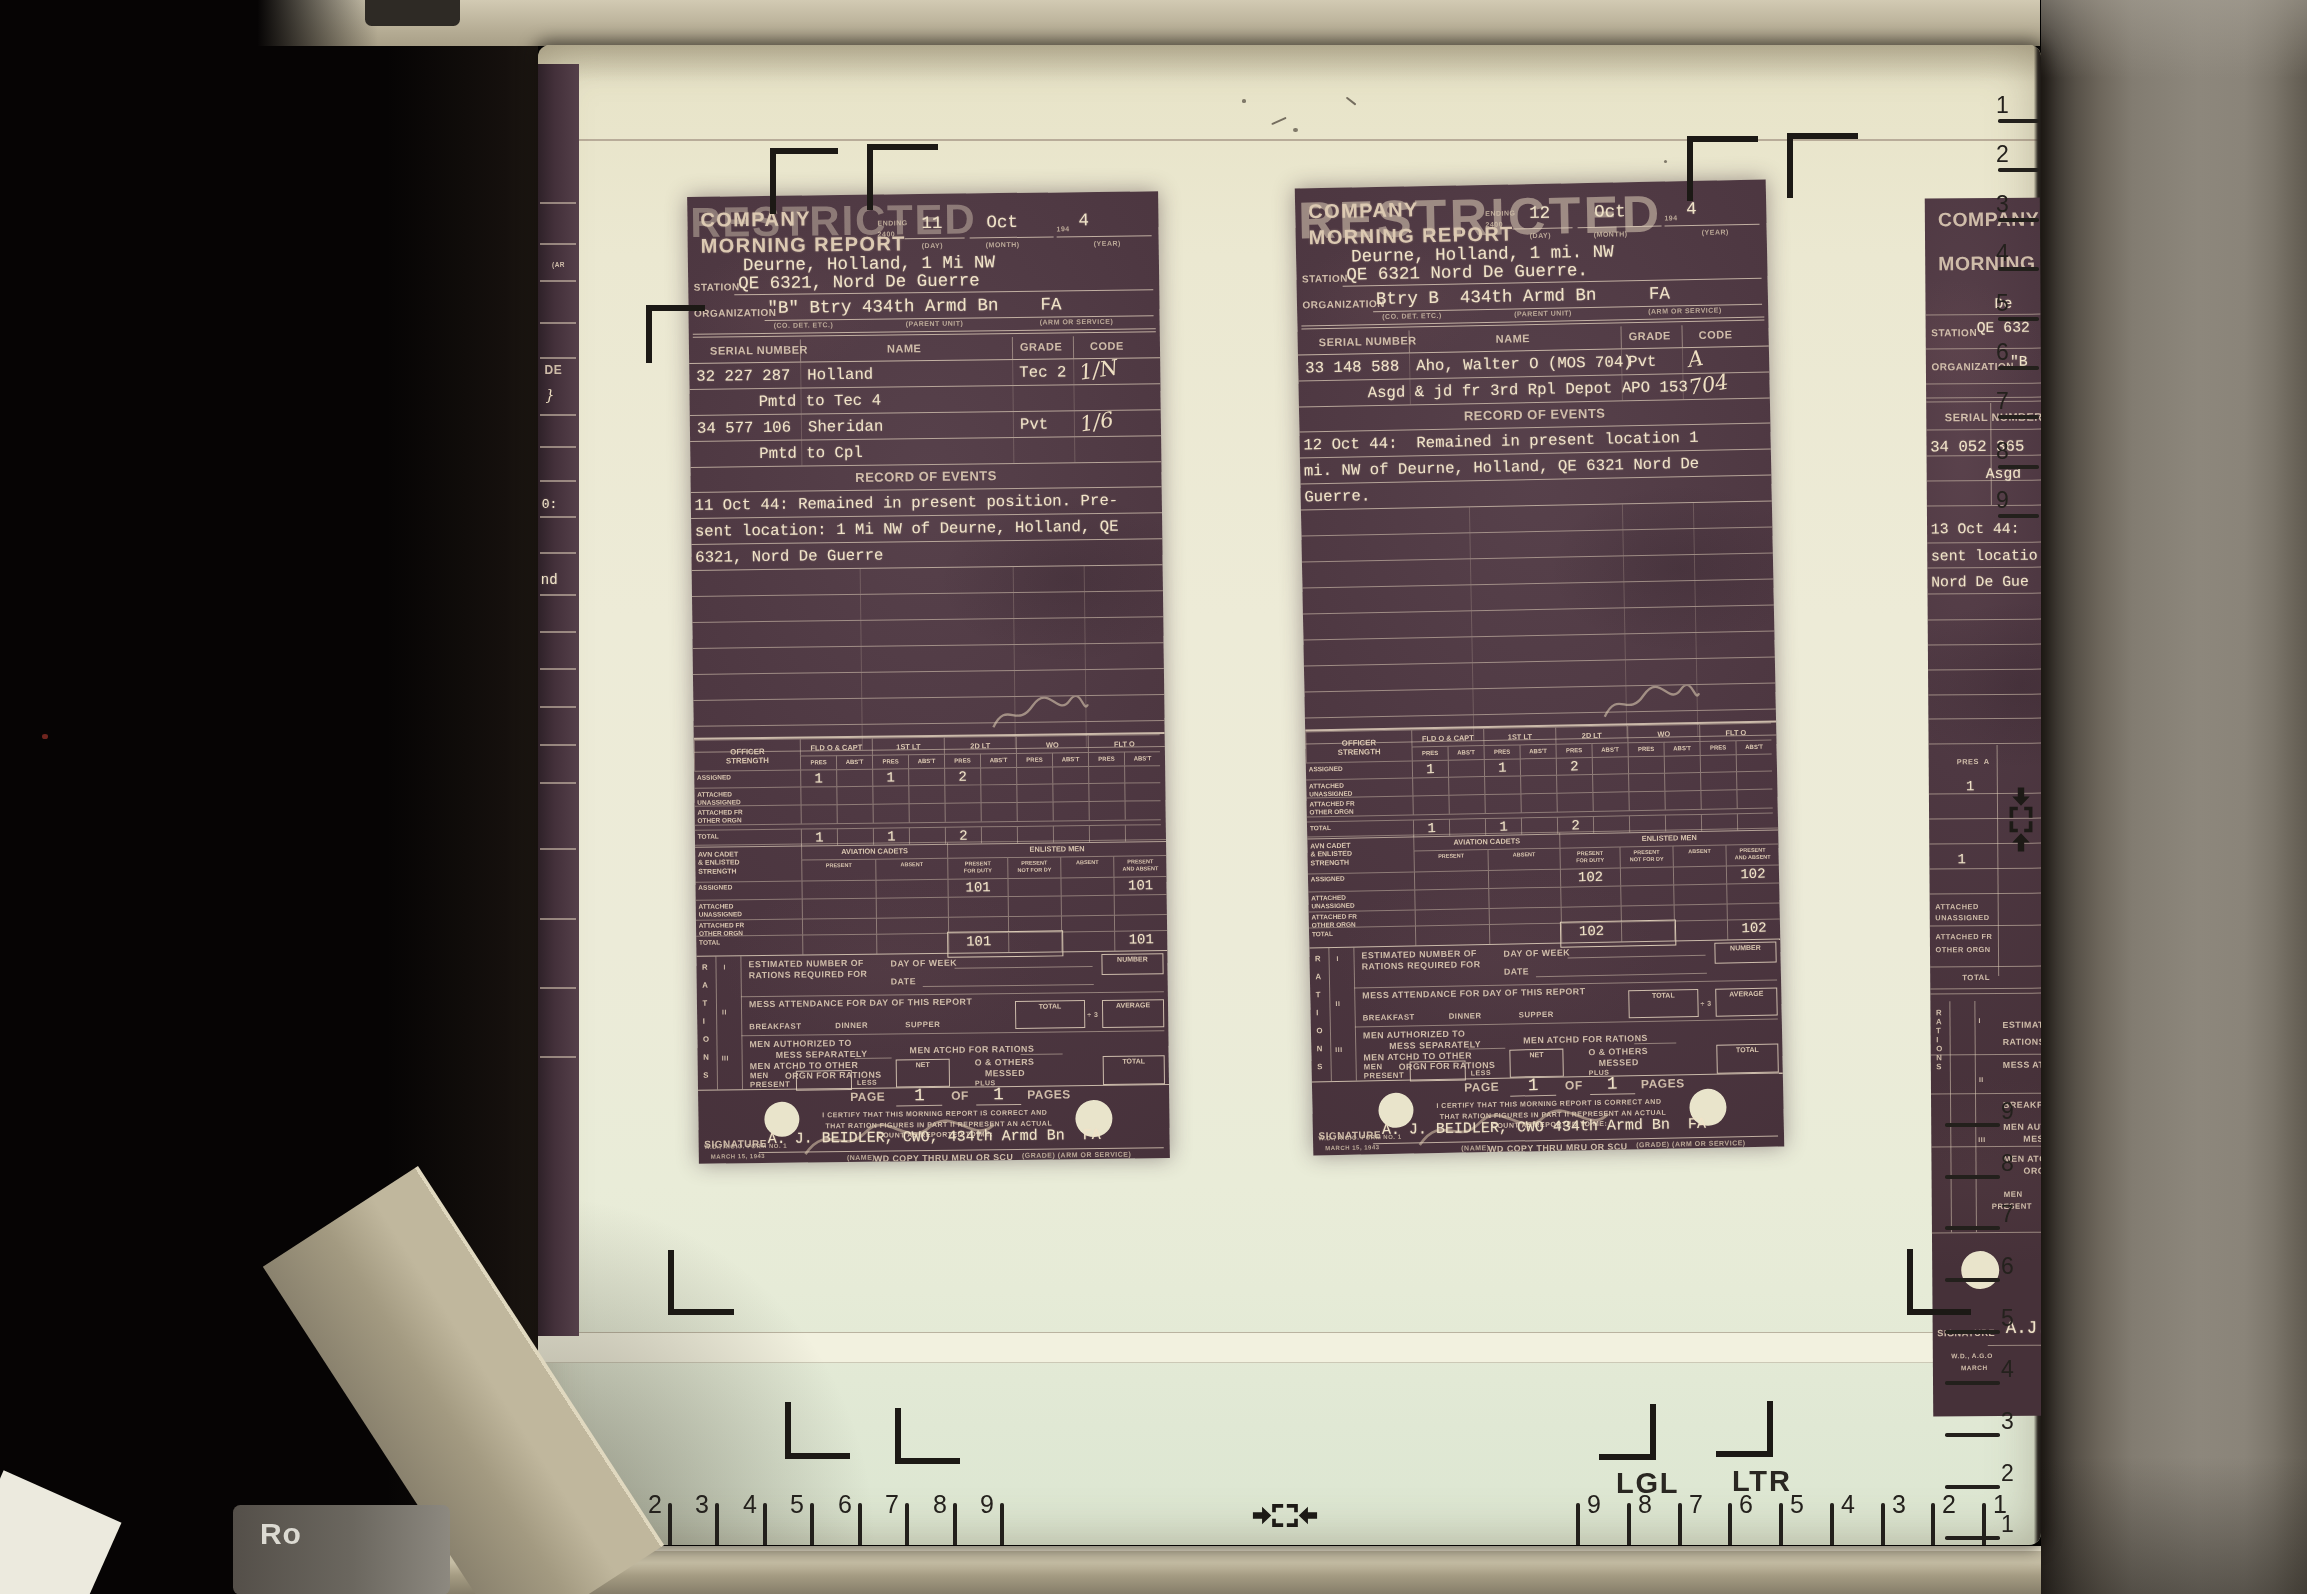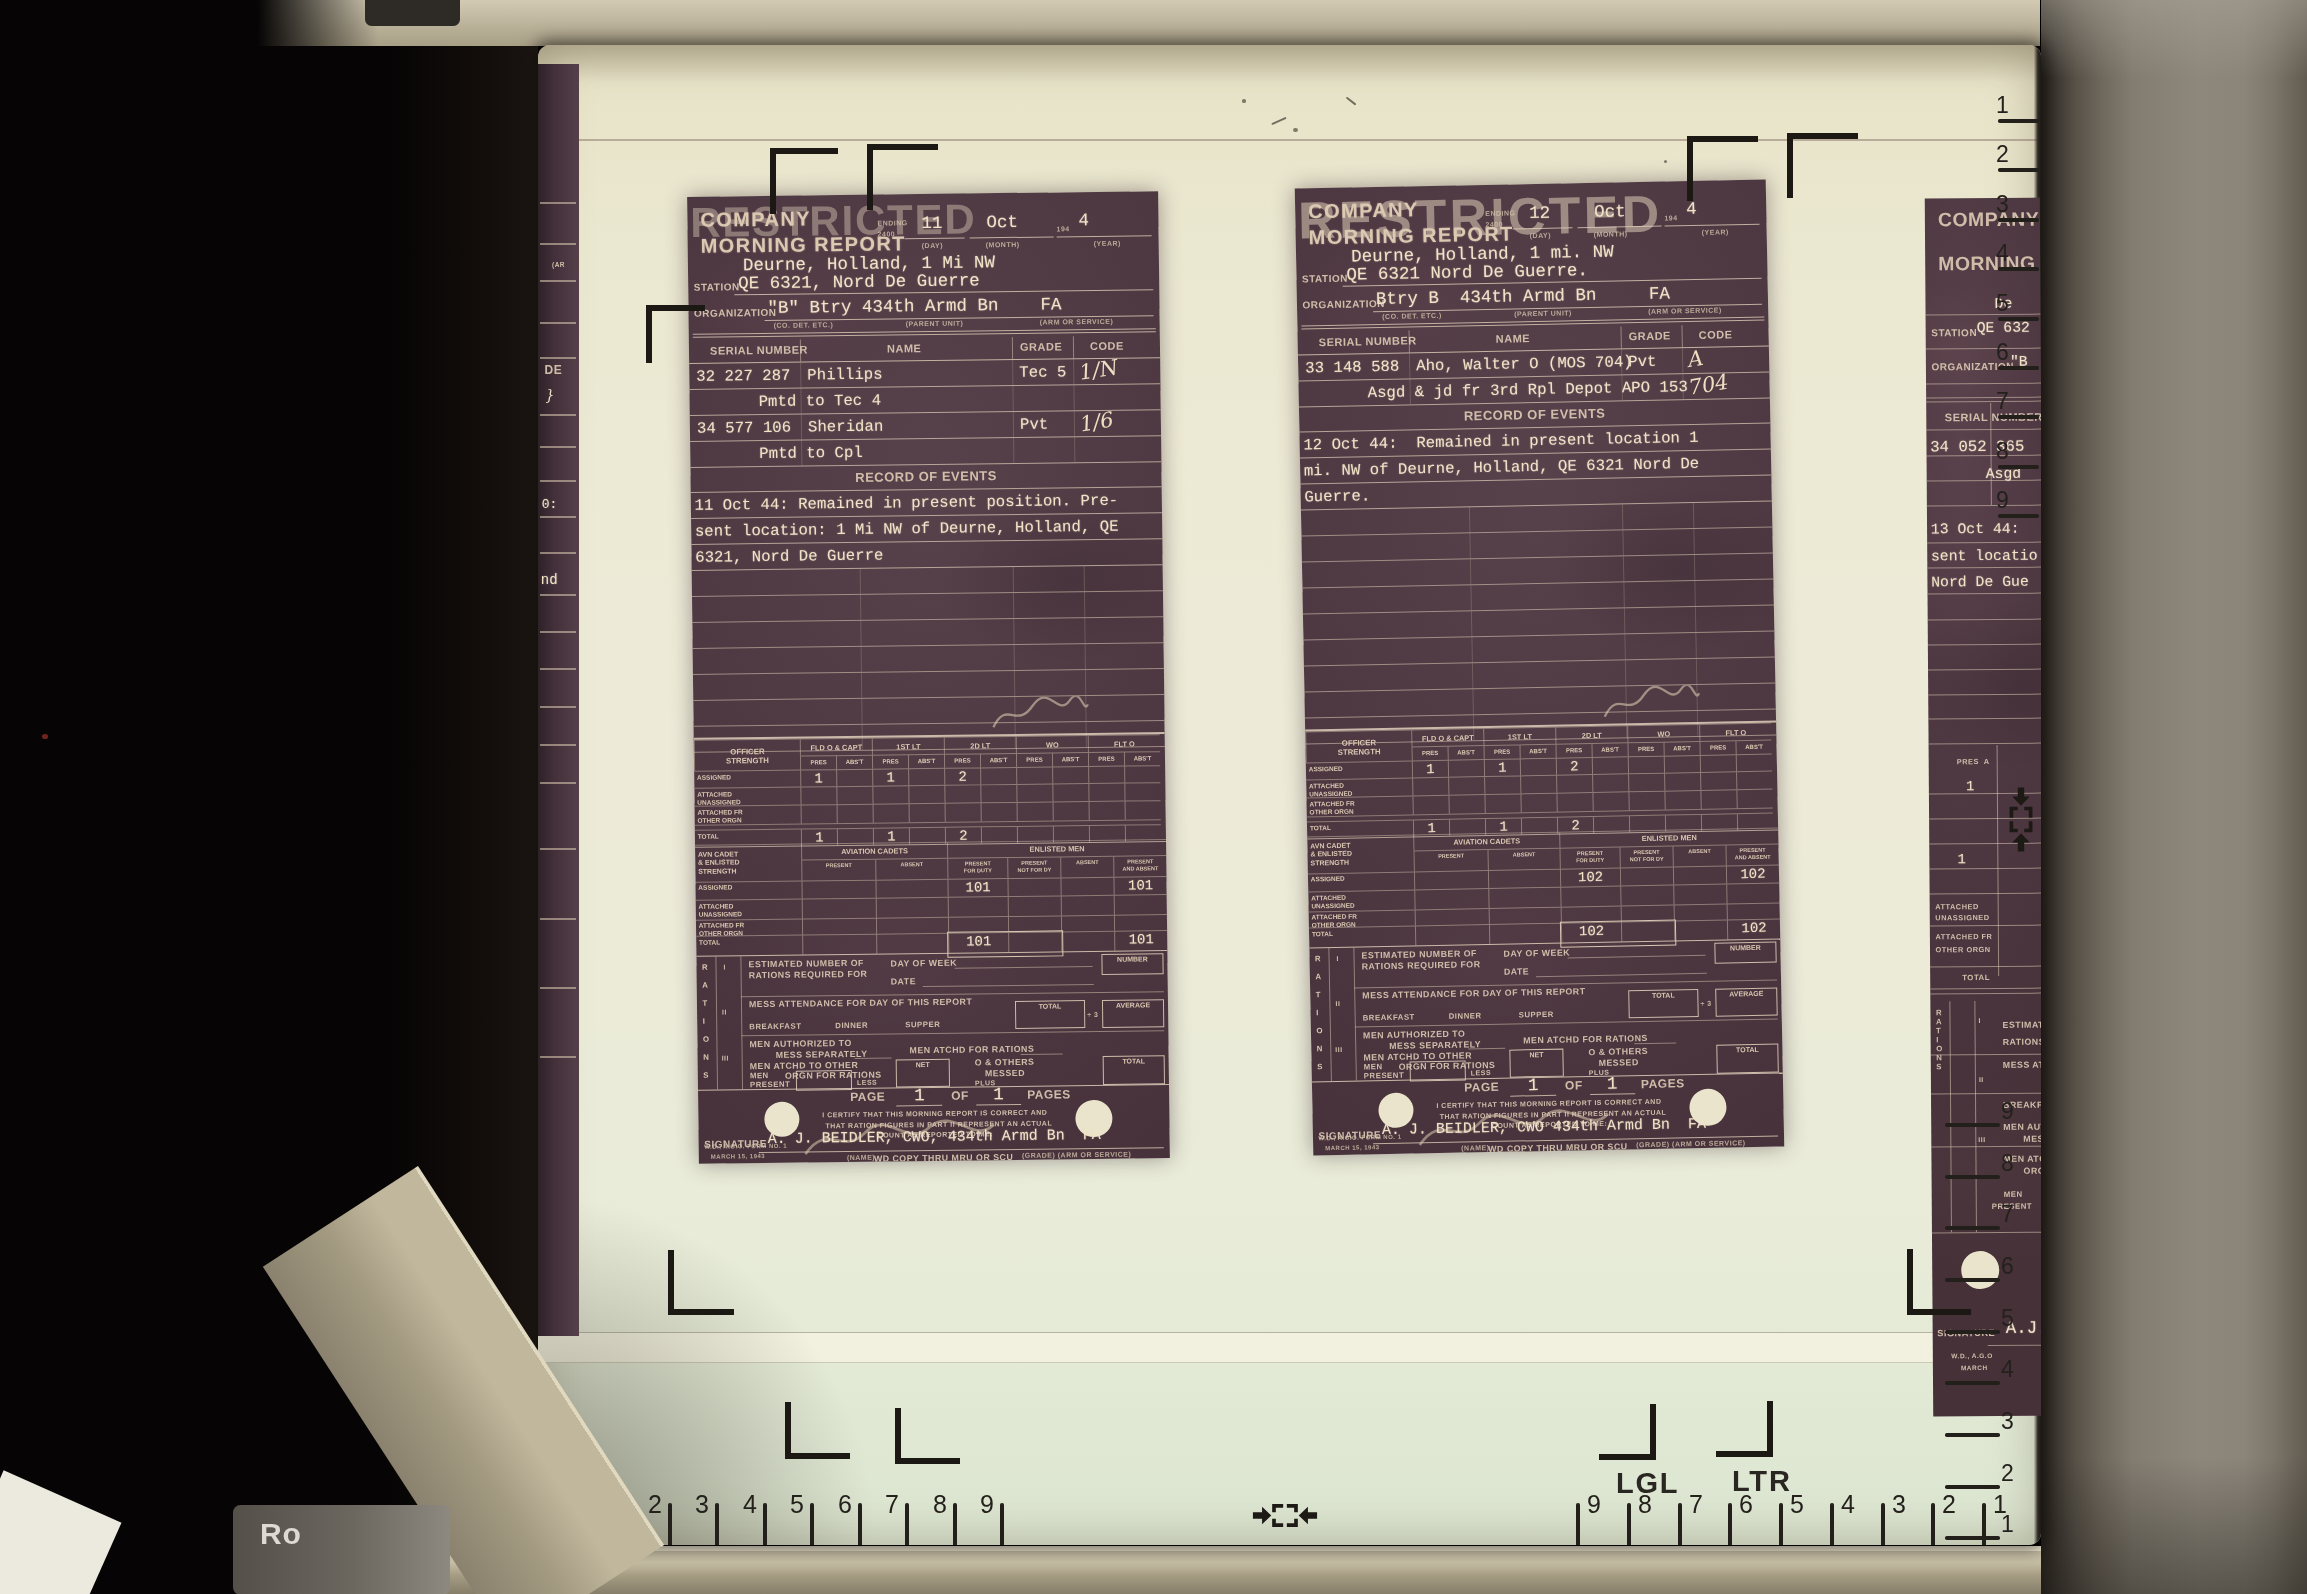"Phillips" span.nm { text: Phillips -> Holland }
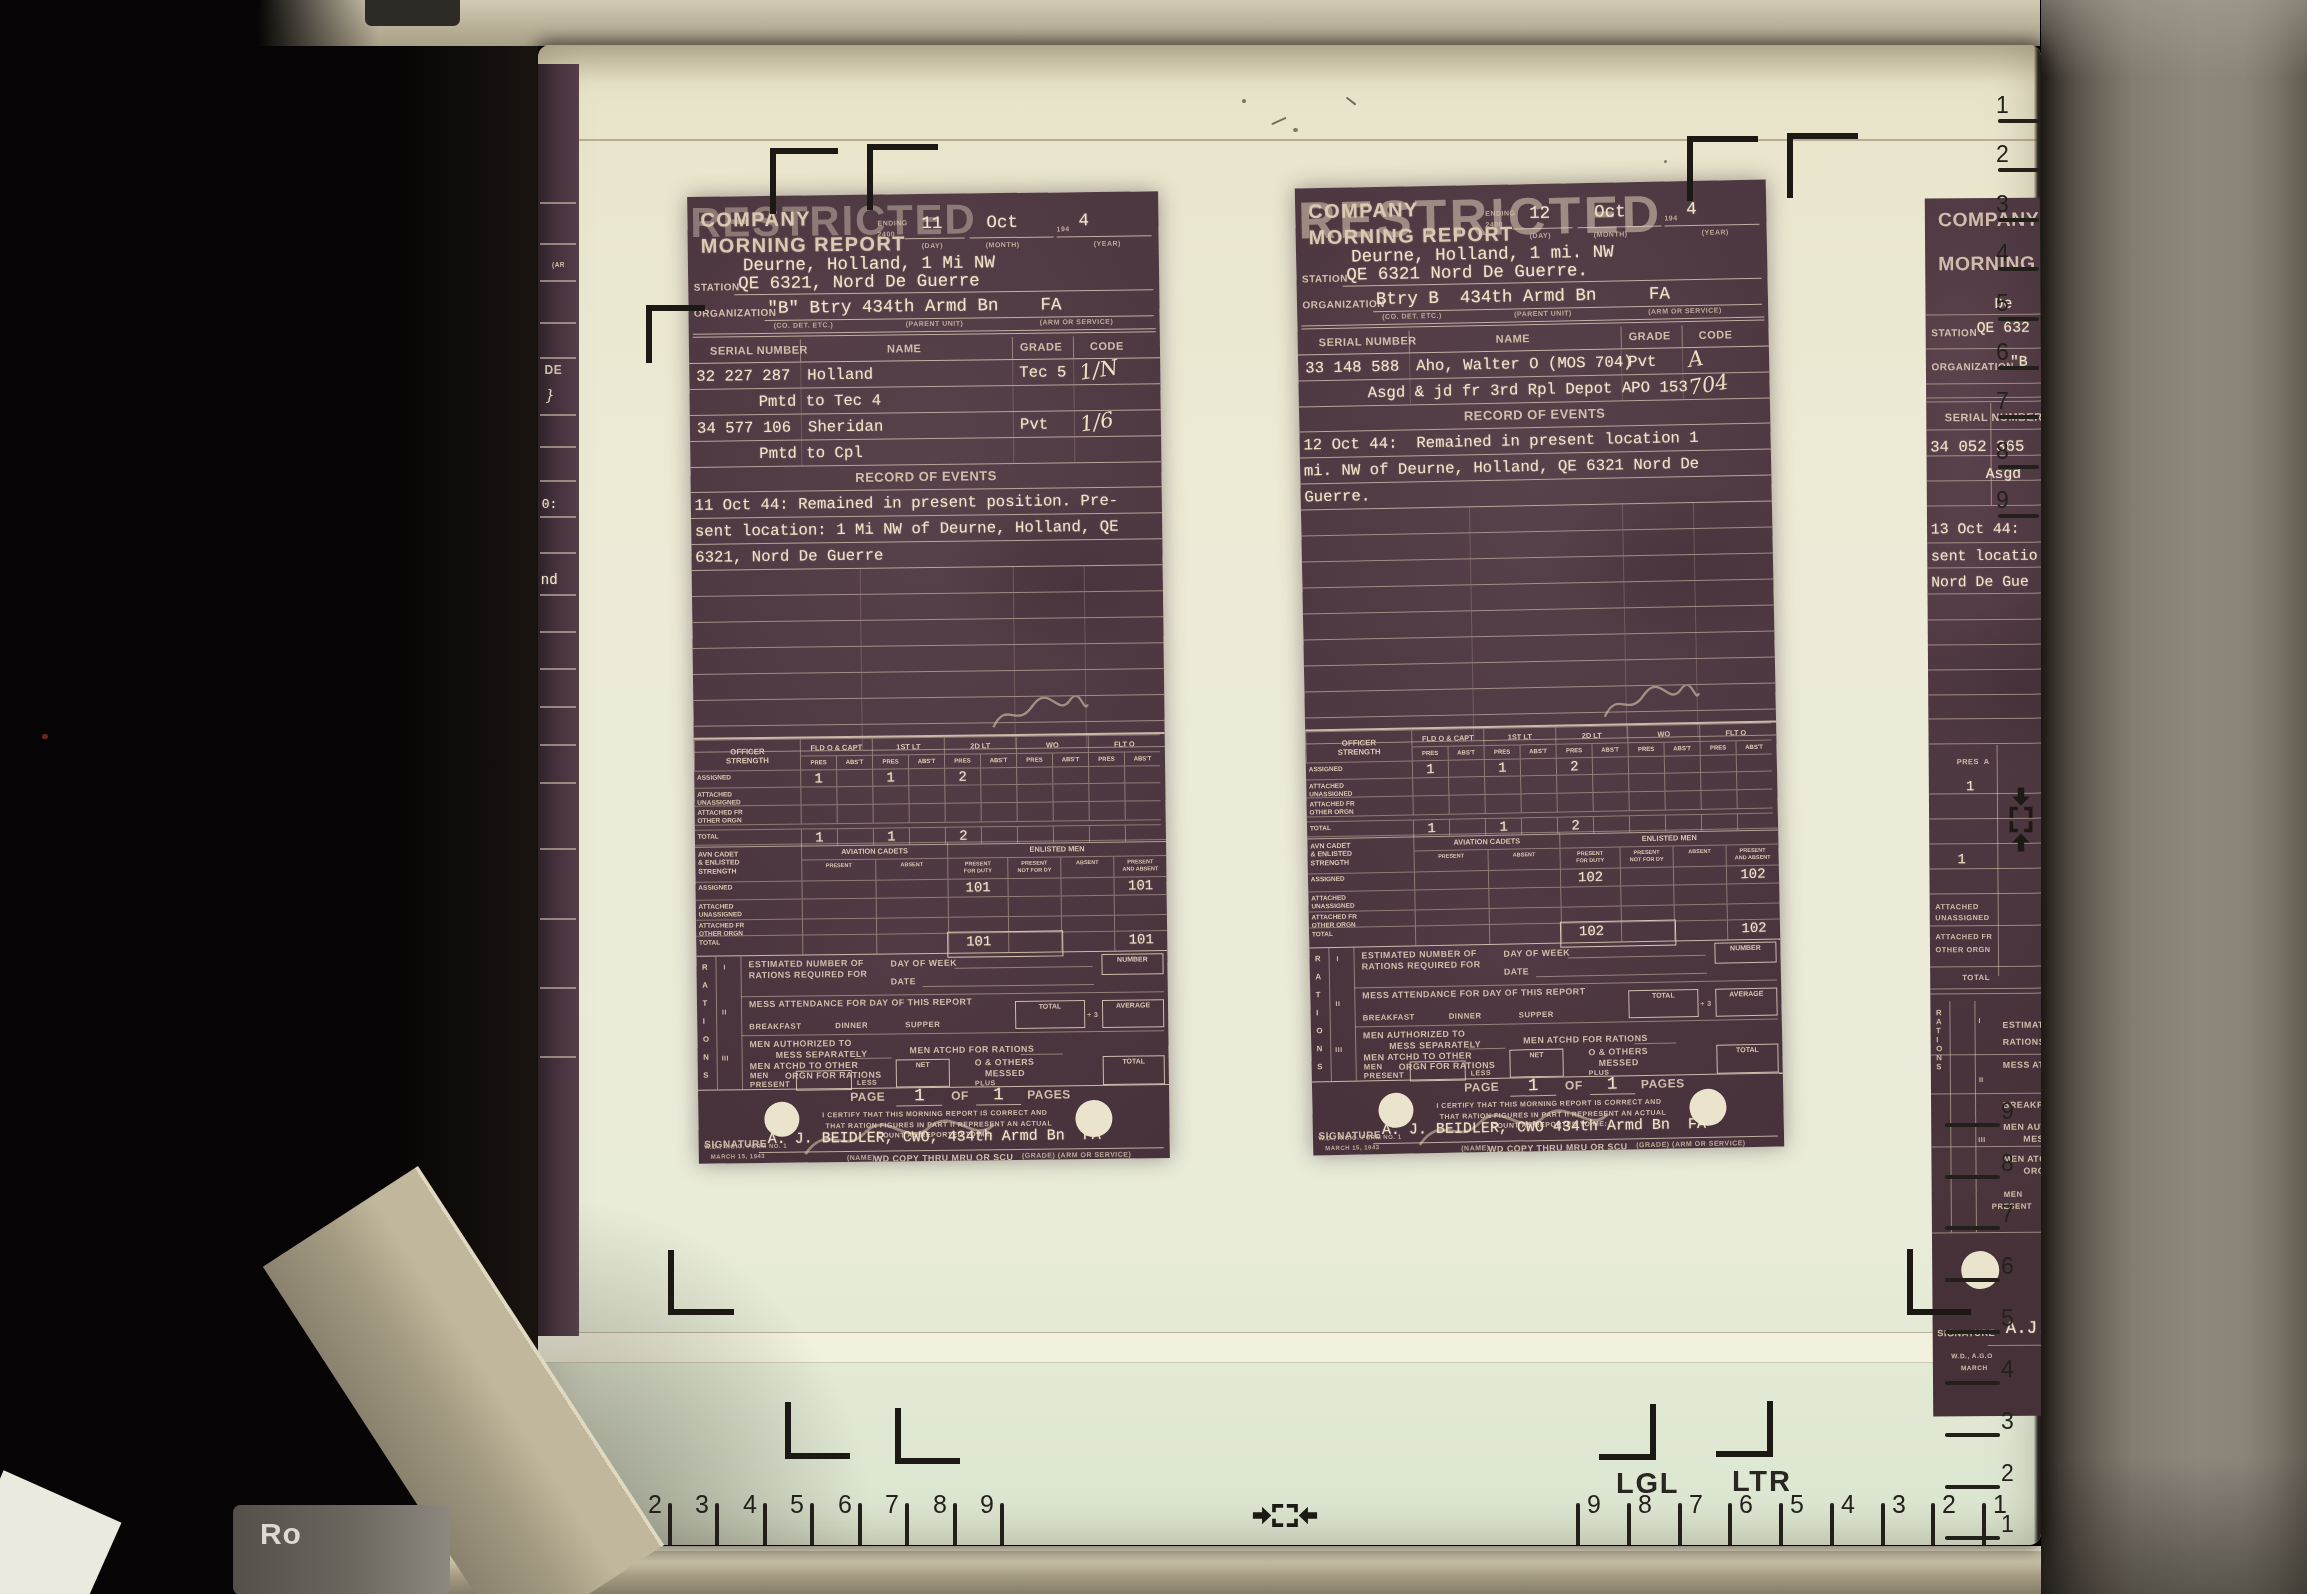"Tec 5" span.gr { text: 5 -> 2 }
